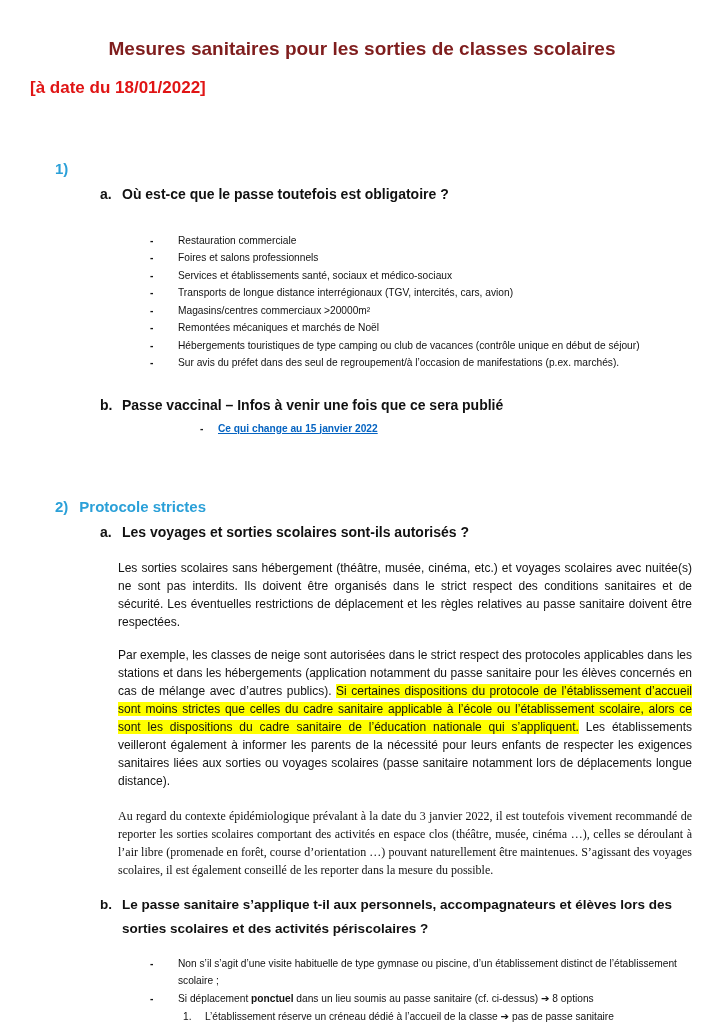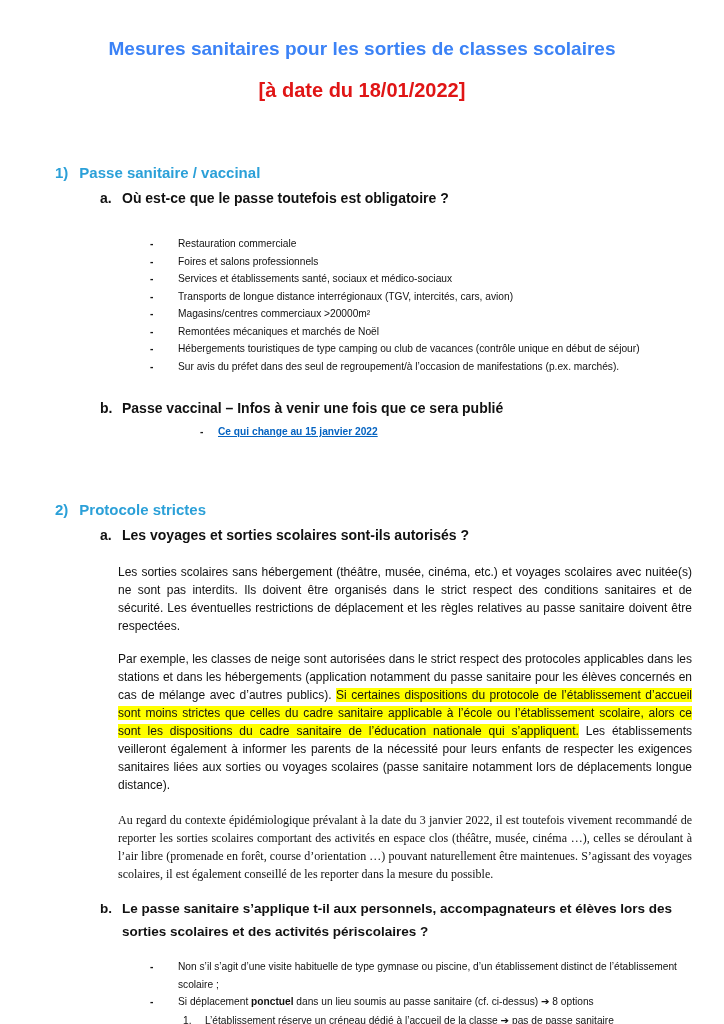"Mesures sanitaires pour les sorties" .doc-title { color: #3b82f6 -> #7f1d1d }
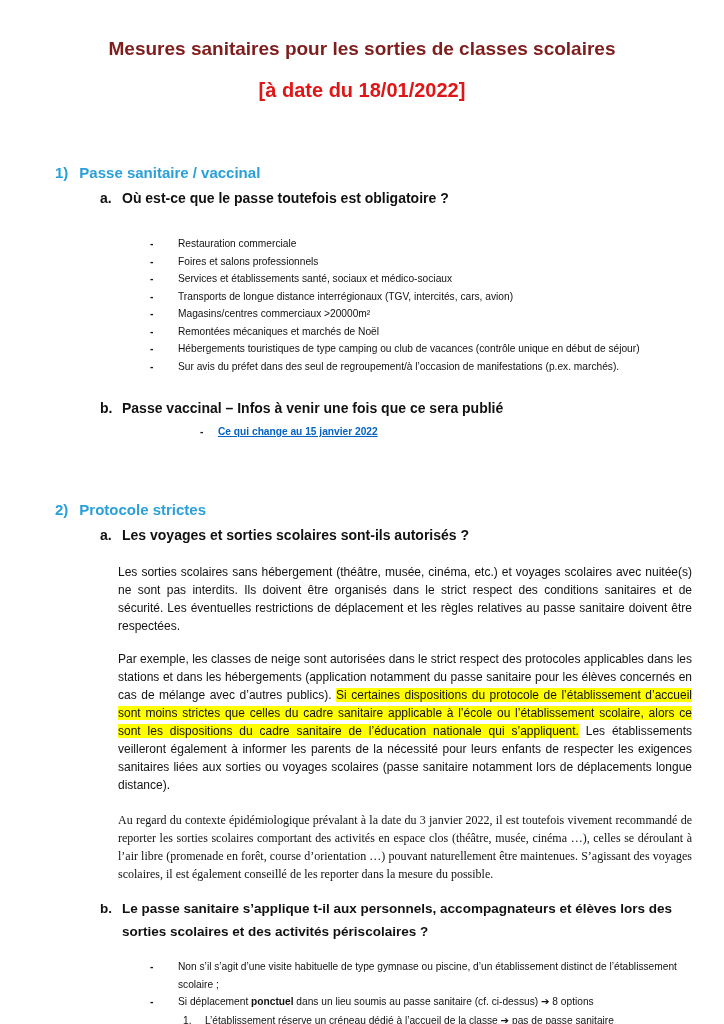"[à date du 18/01/2022]" .doc-subtitle { font-size: 20px -> 17px; text-align: center -> left }
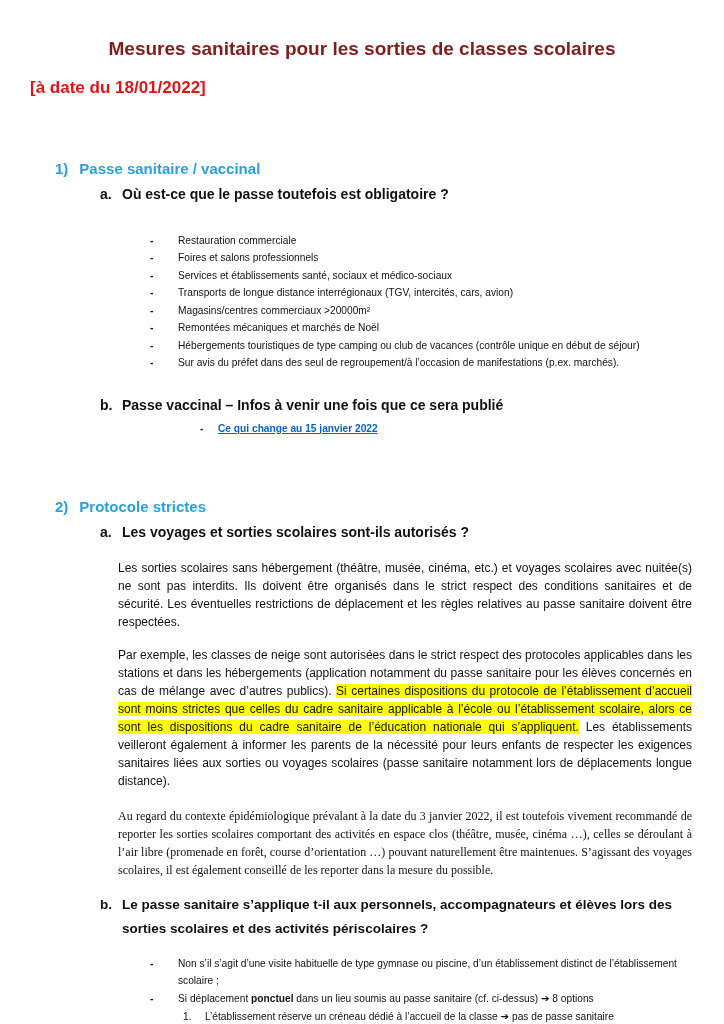"Passe sanitaire / vaccinal" span { html: <span>Passe sanitaire / vaccinal</span> -> none }
